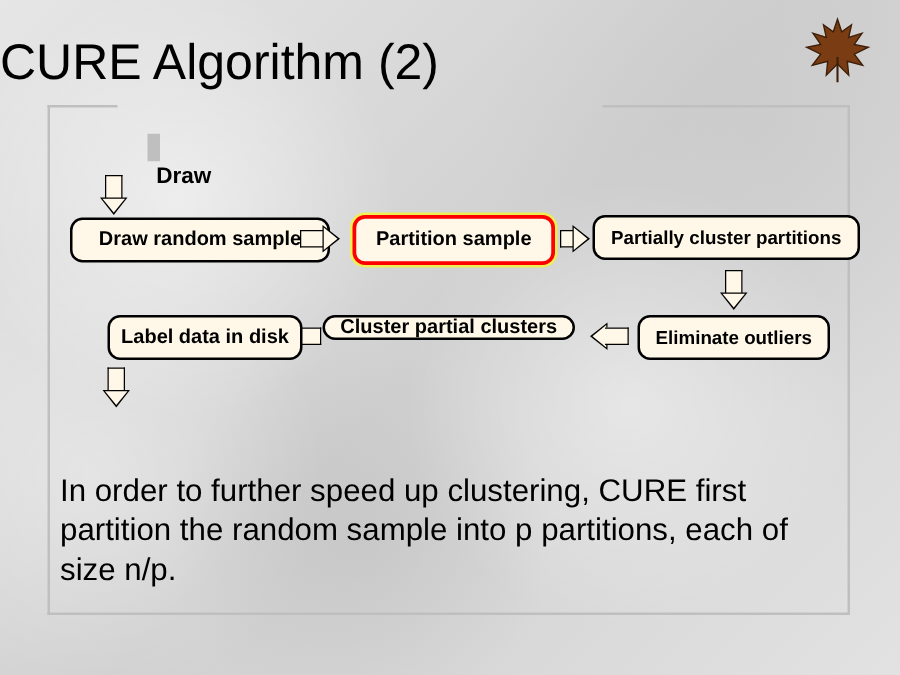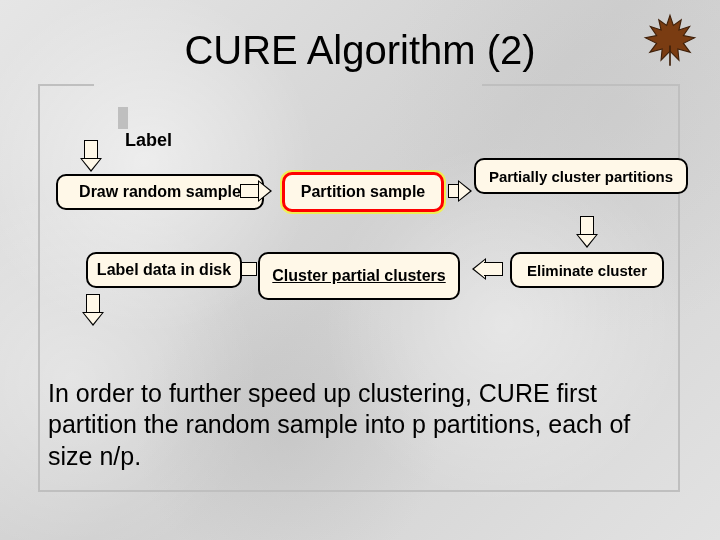"CURE Algorithm (2)" .title { text-align: center -> none }
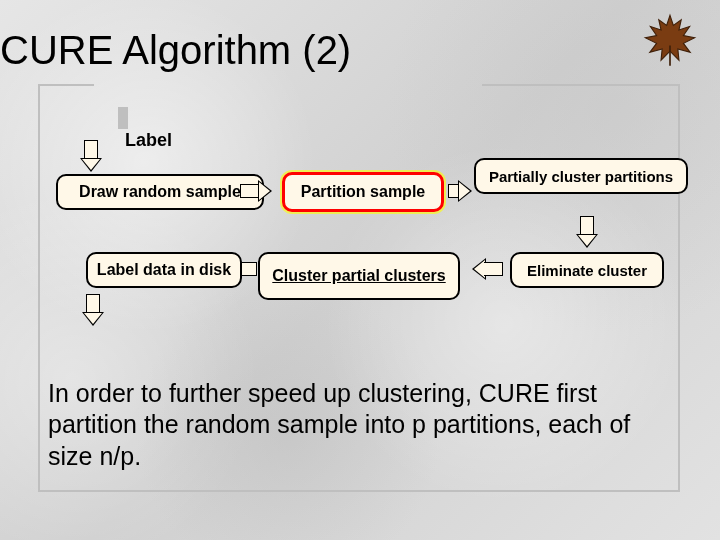"Label" div.data-label { text: Label -> Draw }
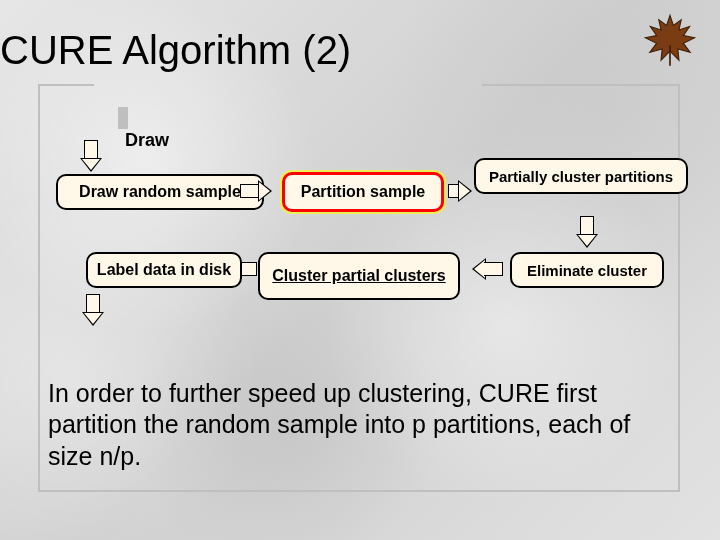"Partially cluster partitions" #b3 { top: 158px -> 172px }
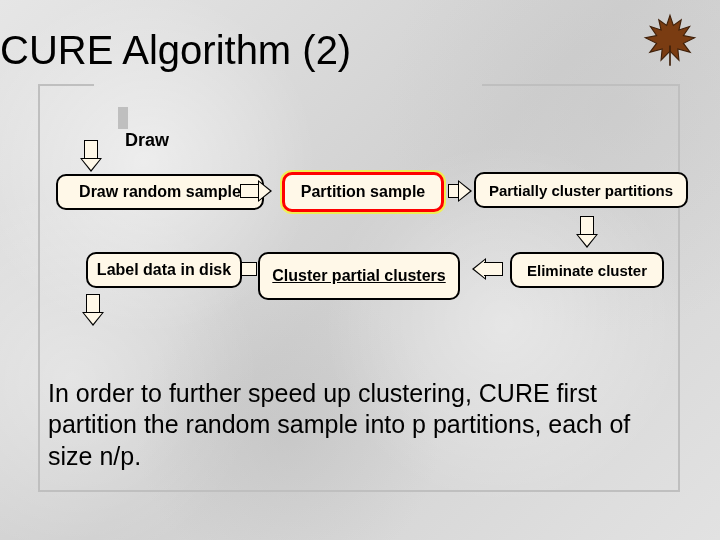"Cluster partial clusters" #b5 { height: 48px -> 20px; text-decoration: underline -> none }
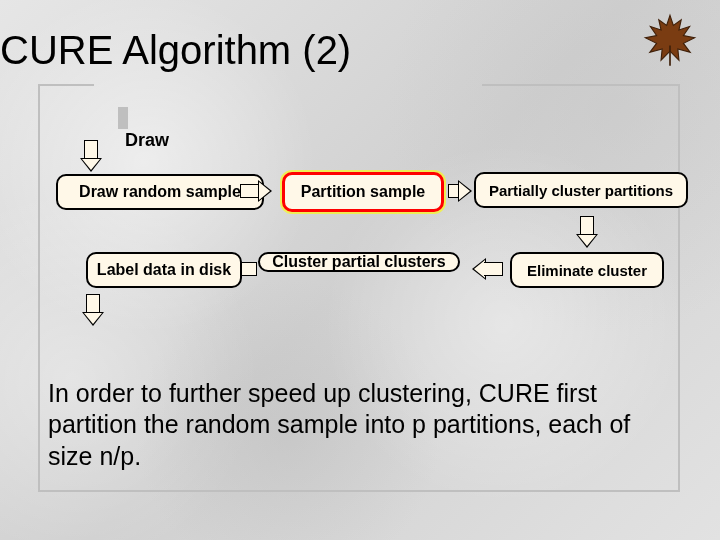"Eliminate cluster" div.box { text: cluster -> outliers }
